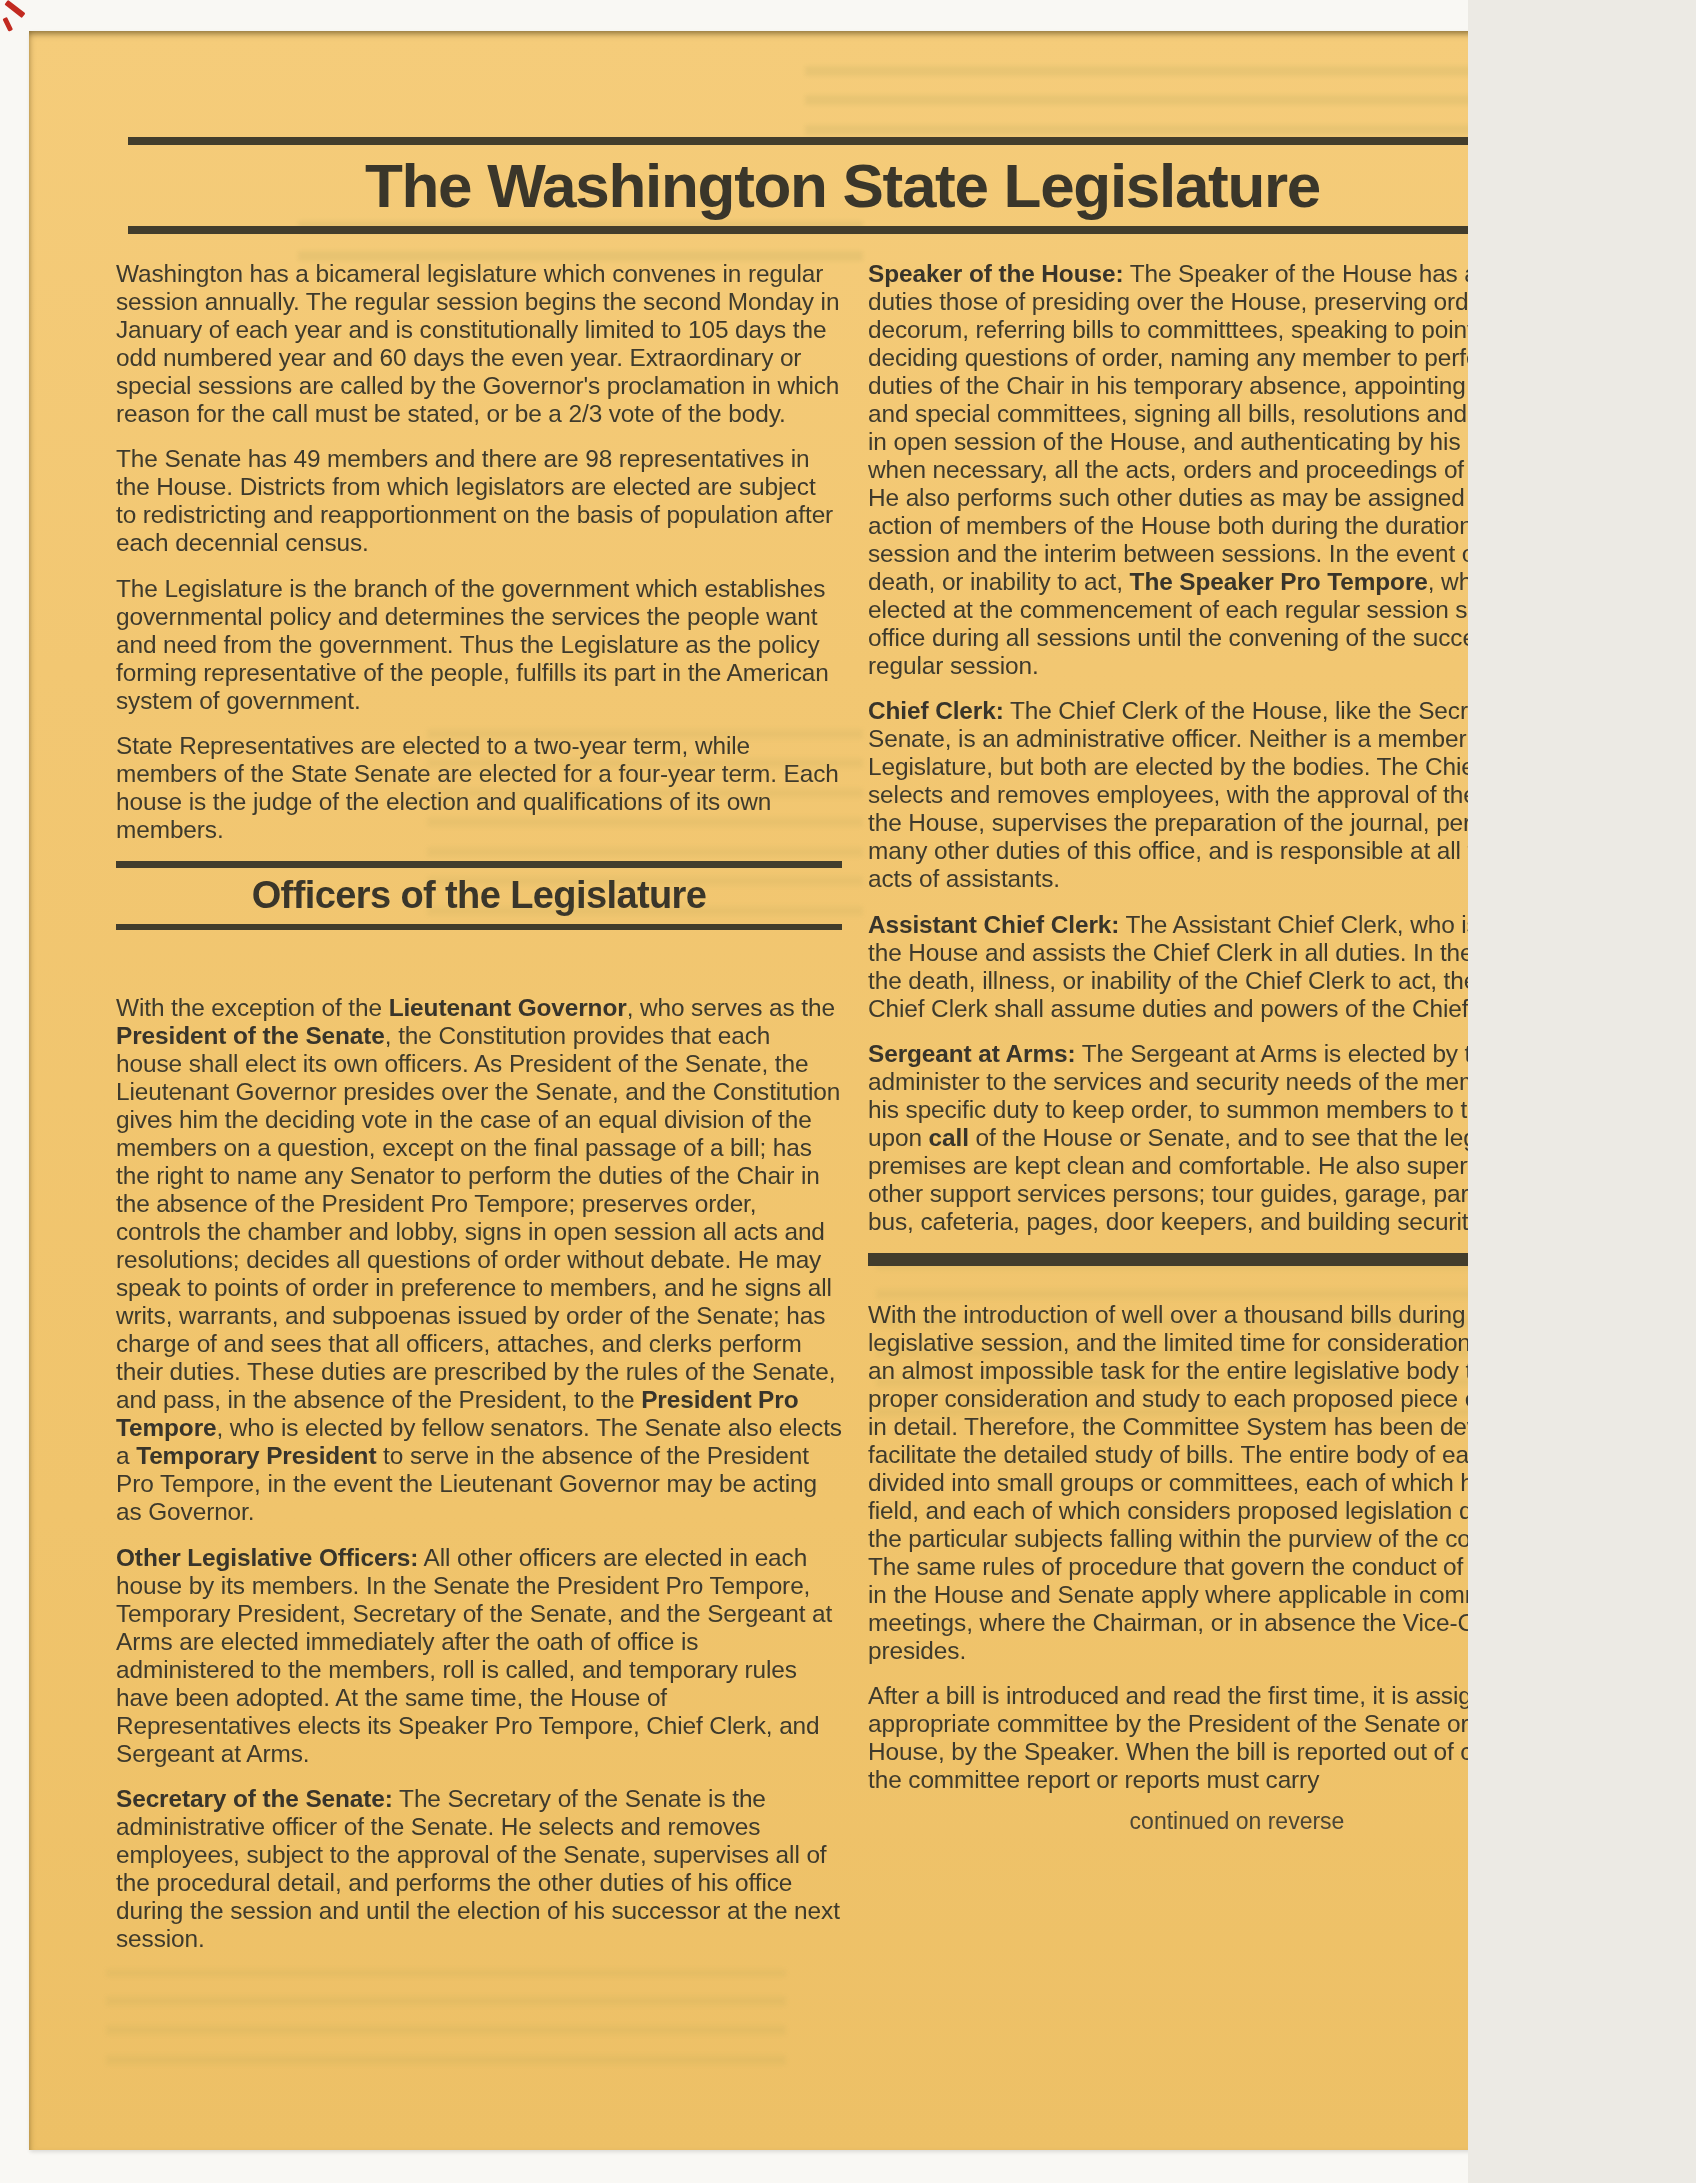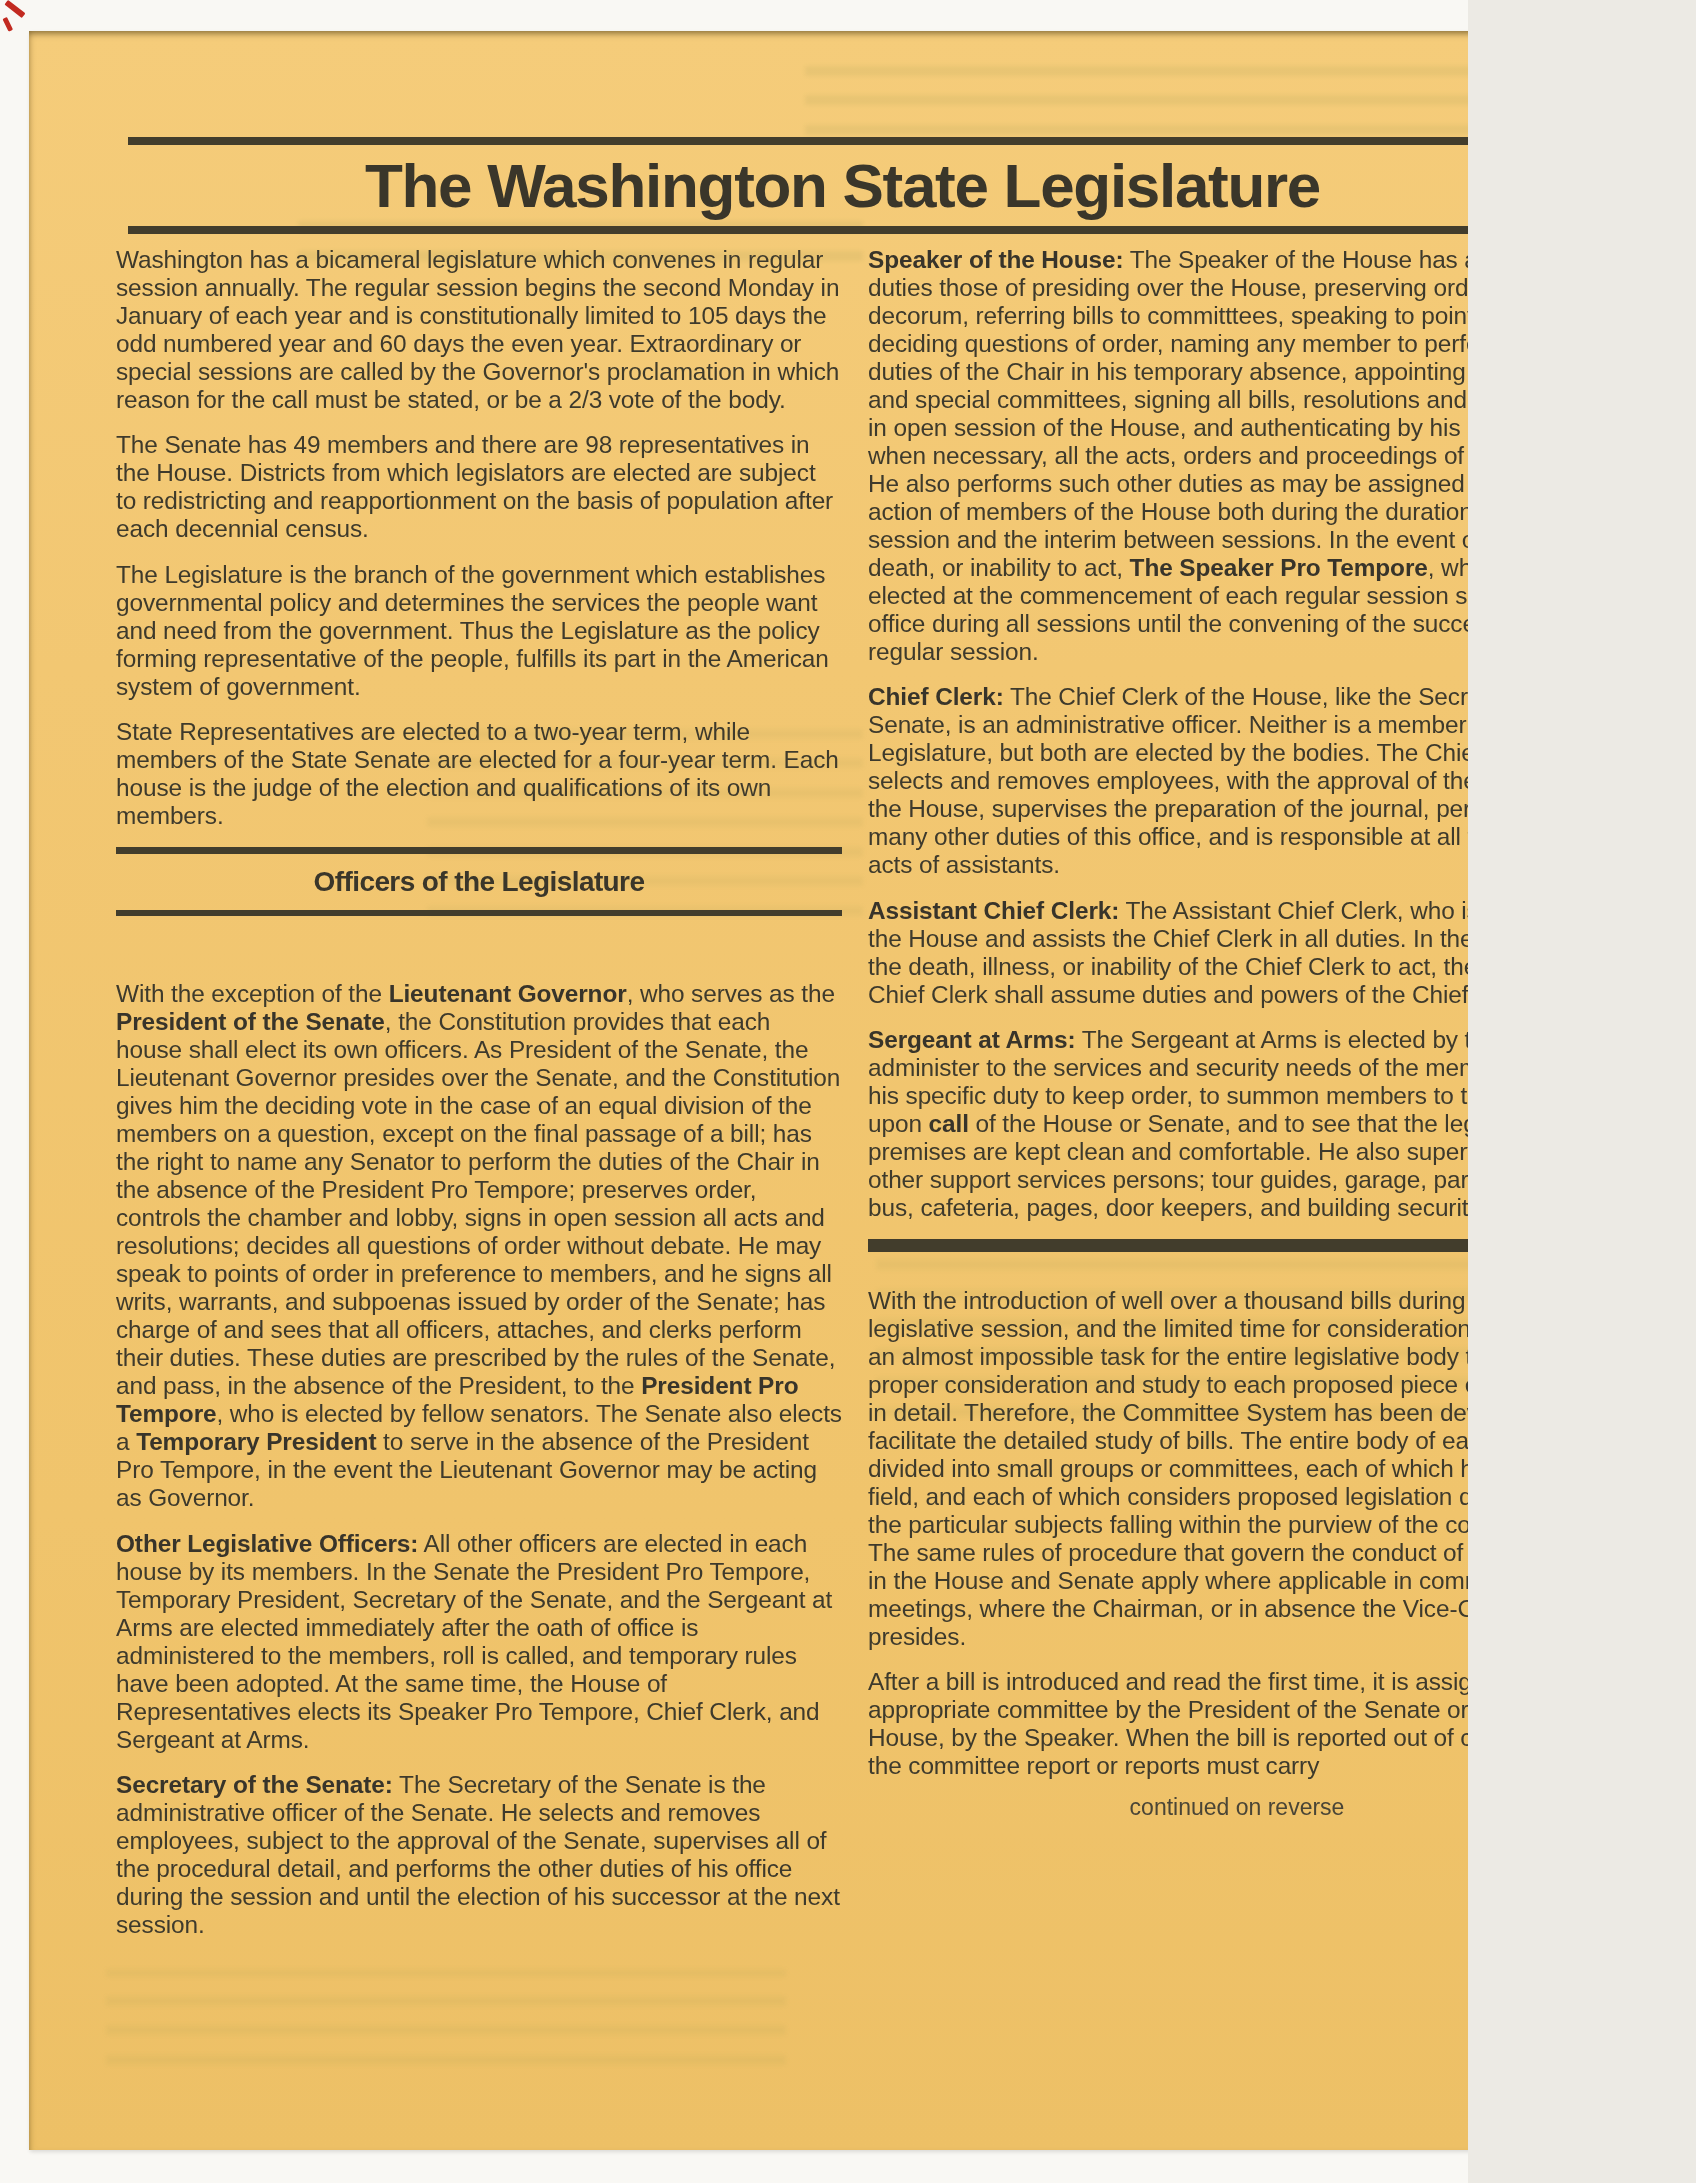"Washington has a bicameral legislature" .col { top: 215px -> 229px }
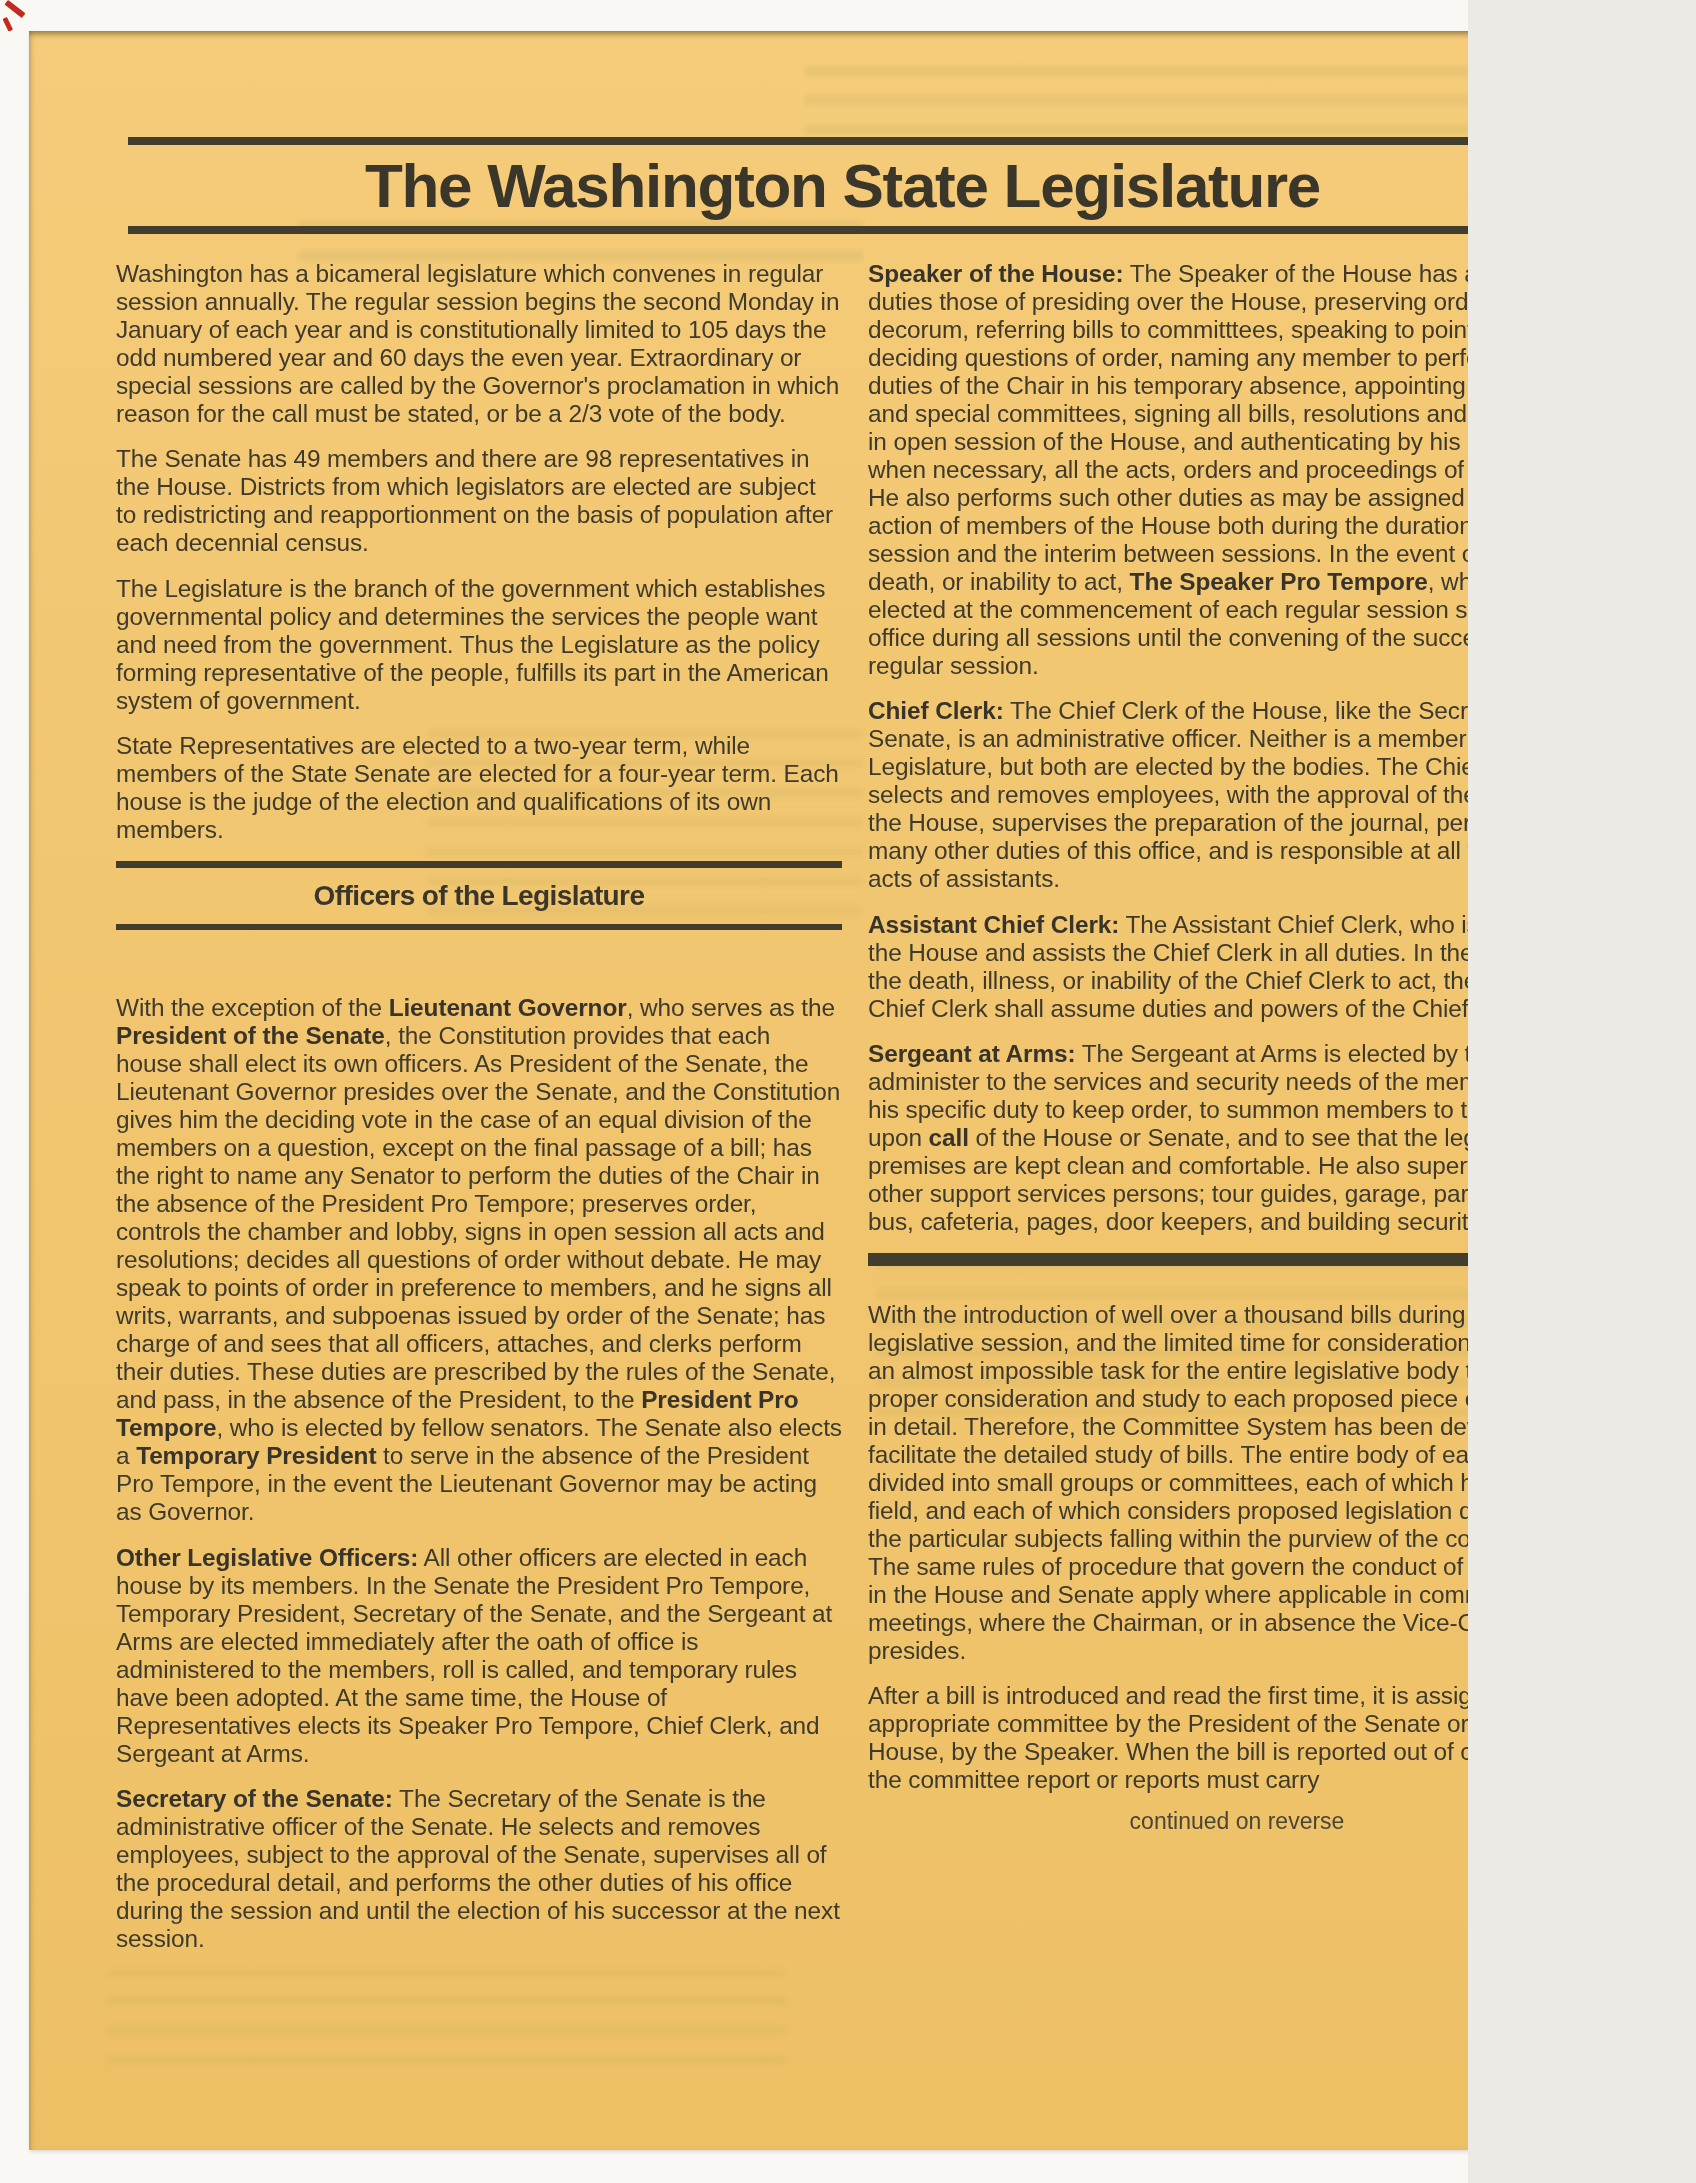"Officers of the Legislature" .section-head h2 { font-size: 28px -> 38px }
